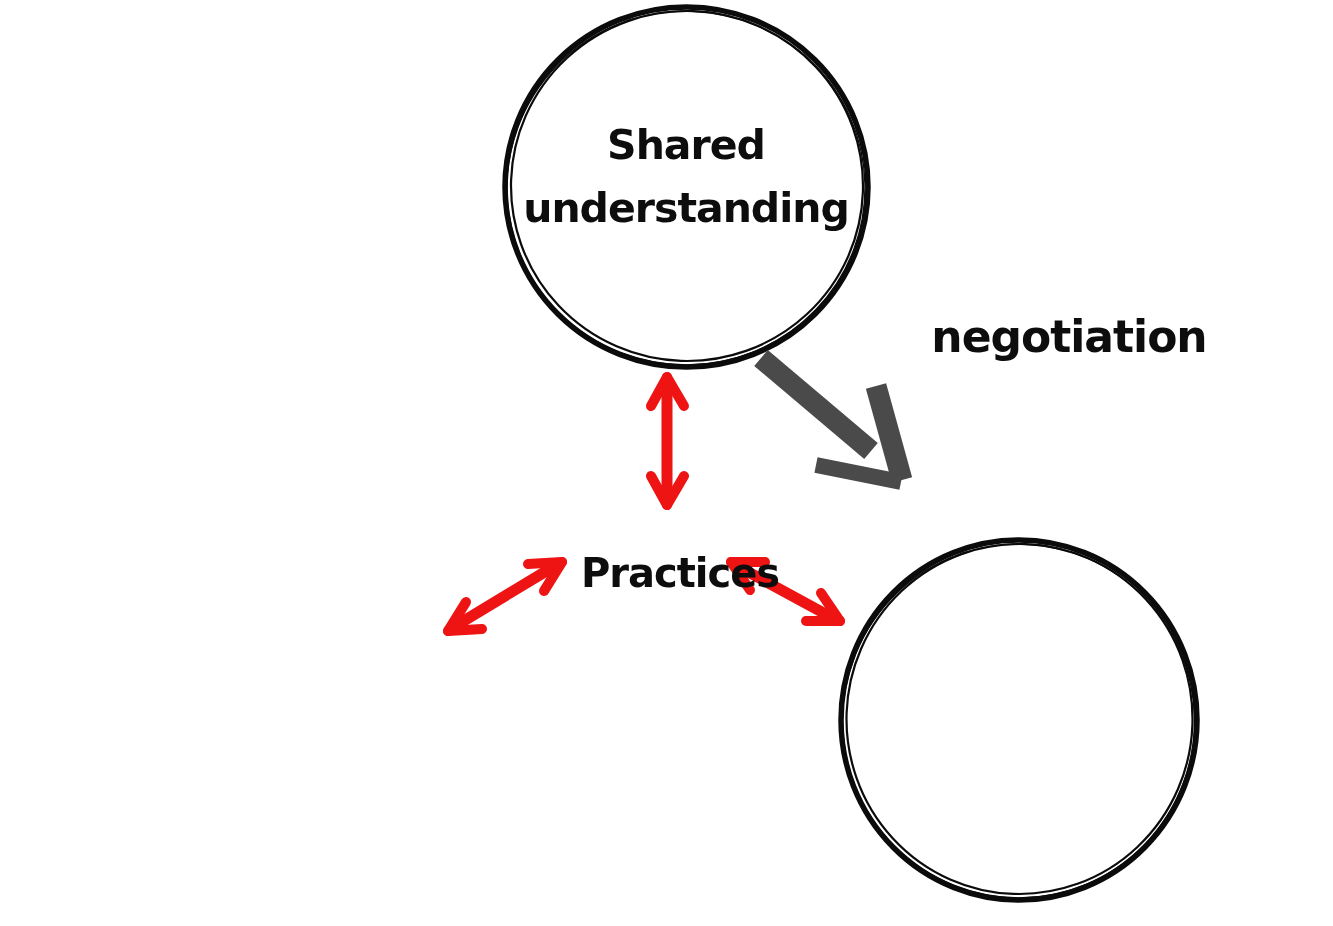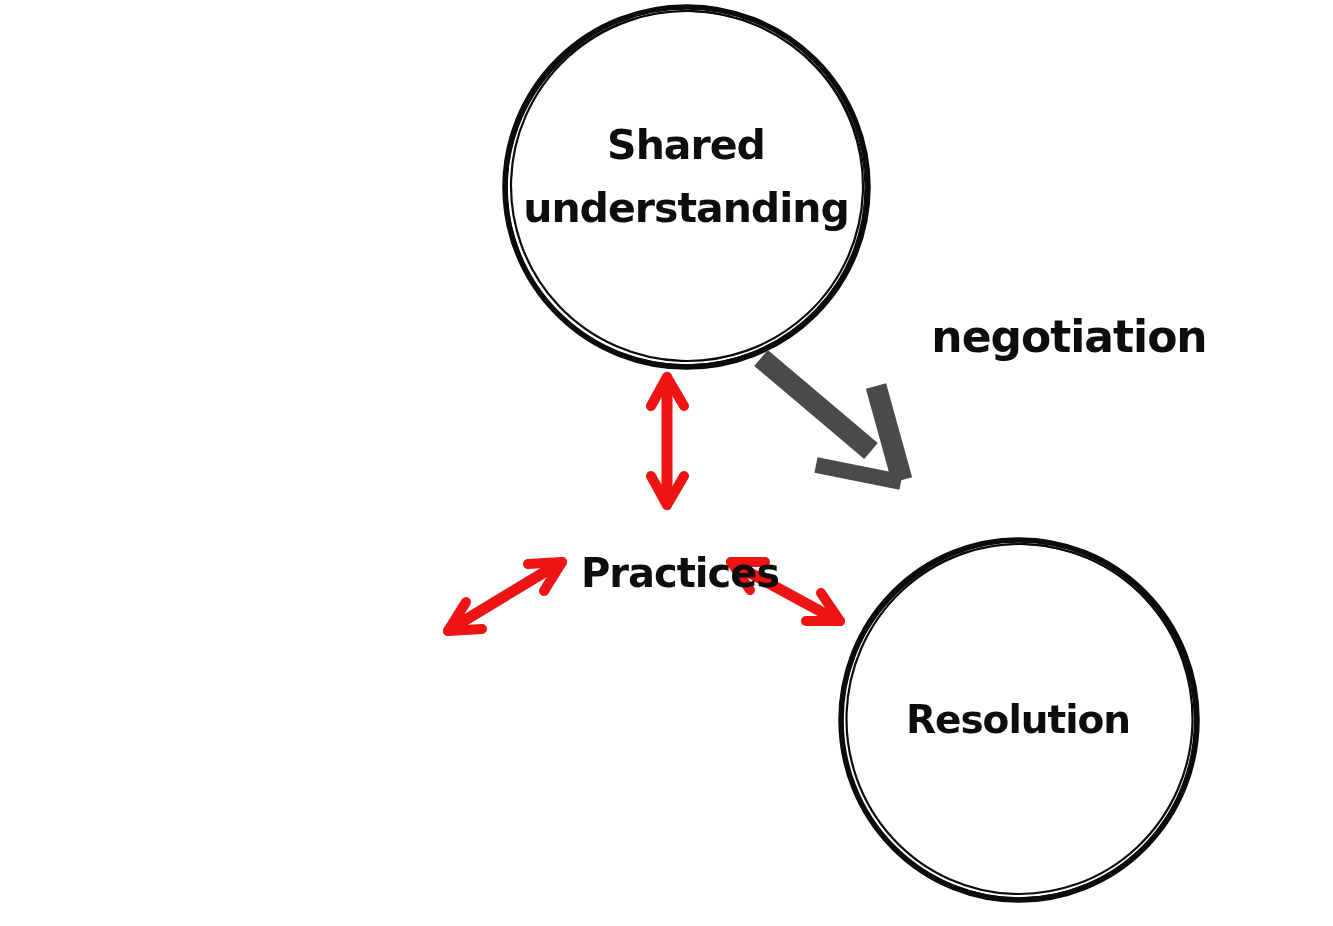"Resolution" div.label { html: <div>Resolution</div> -> none }
